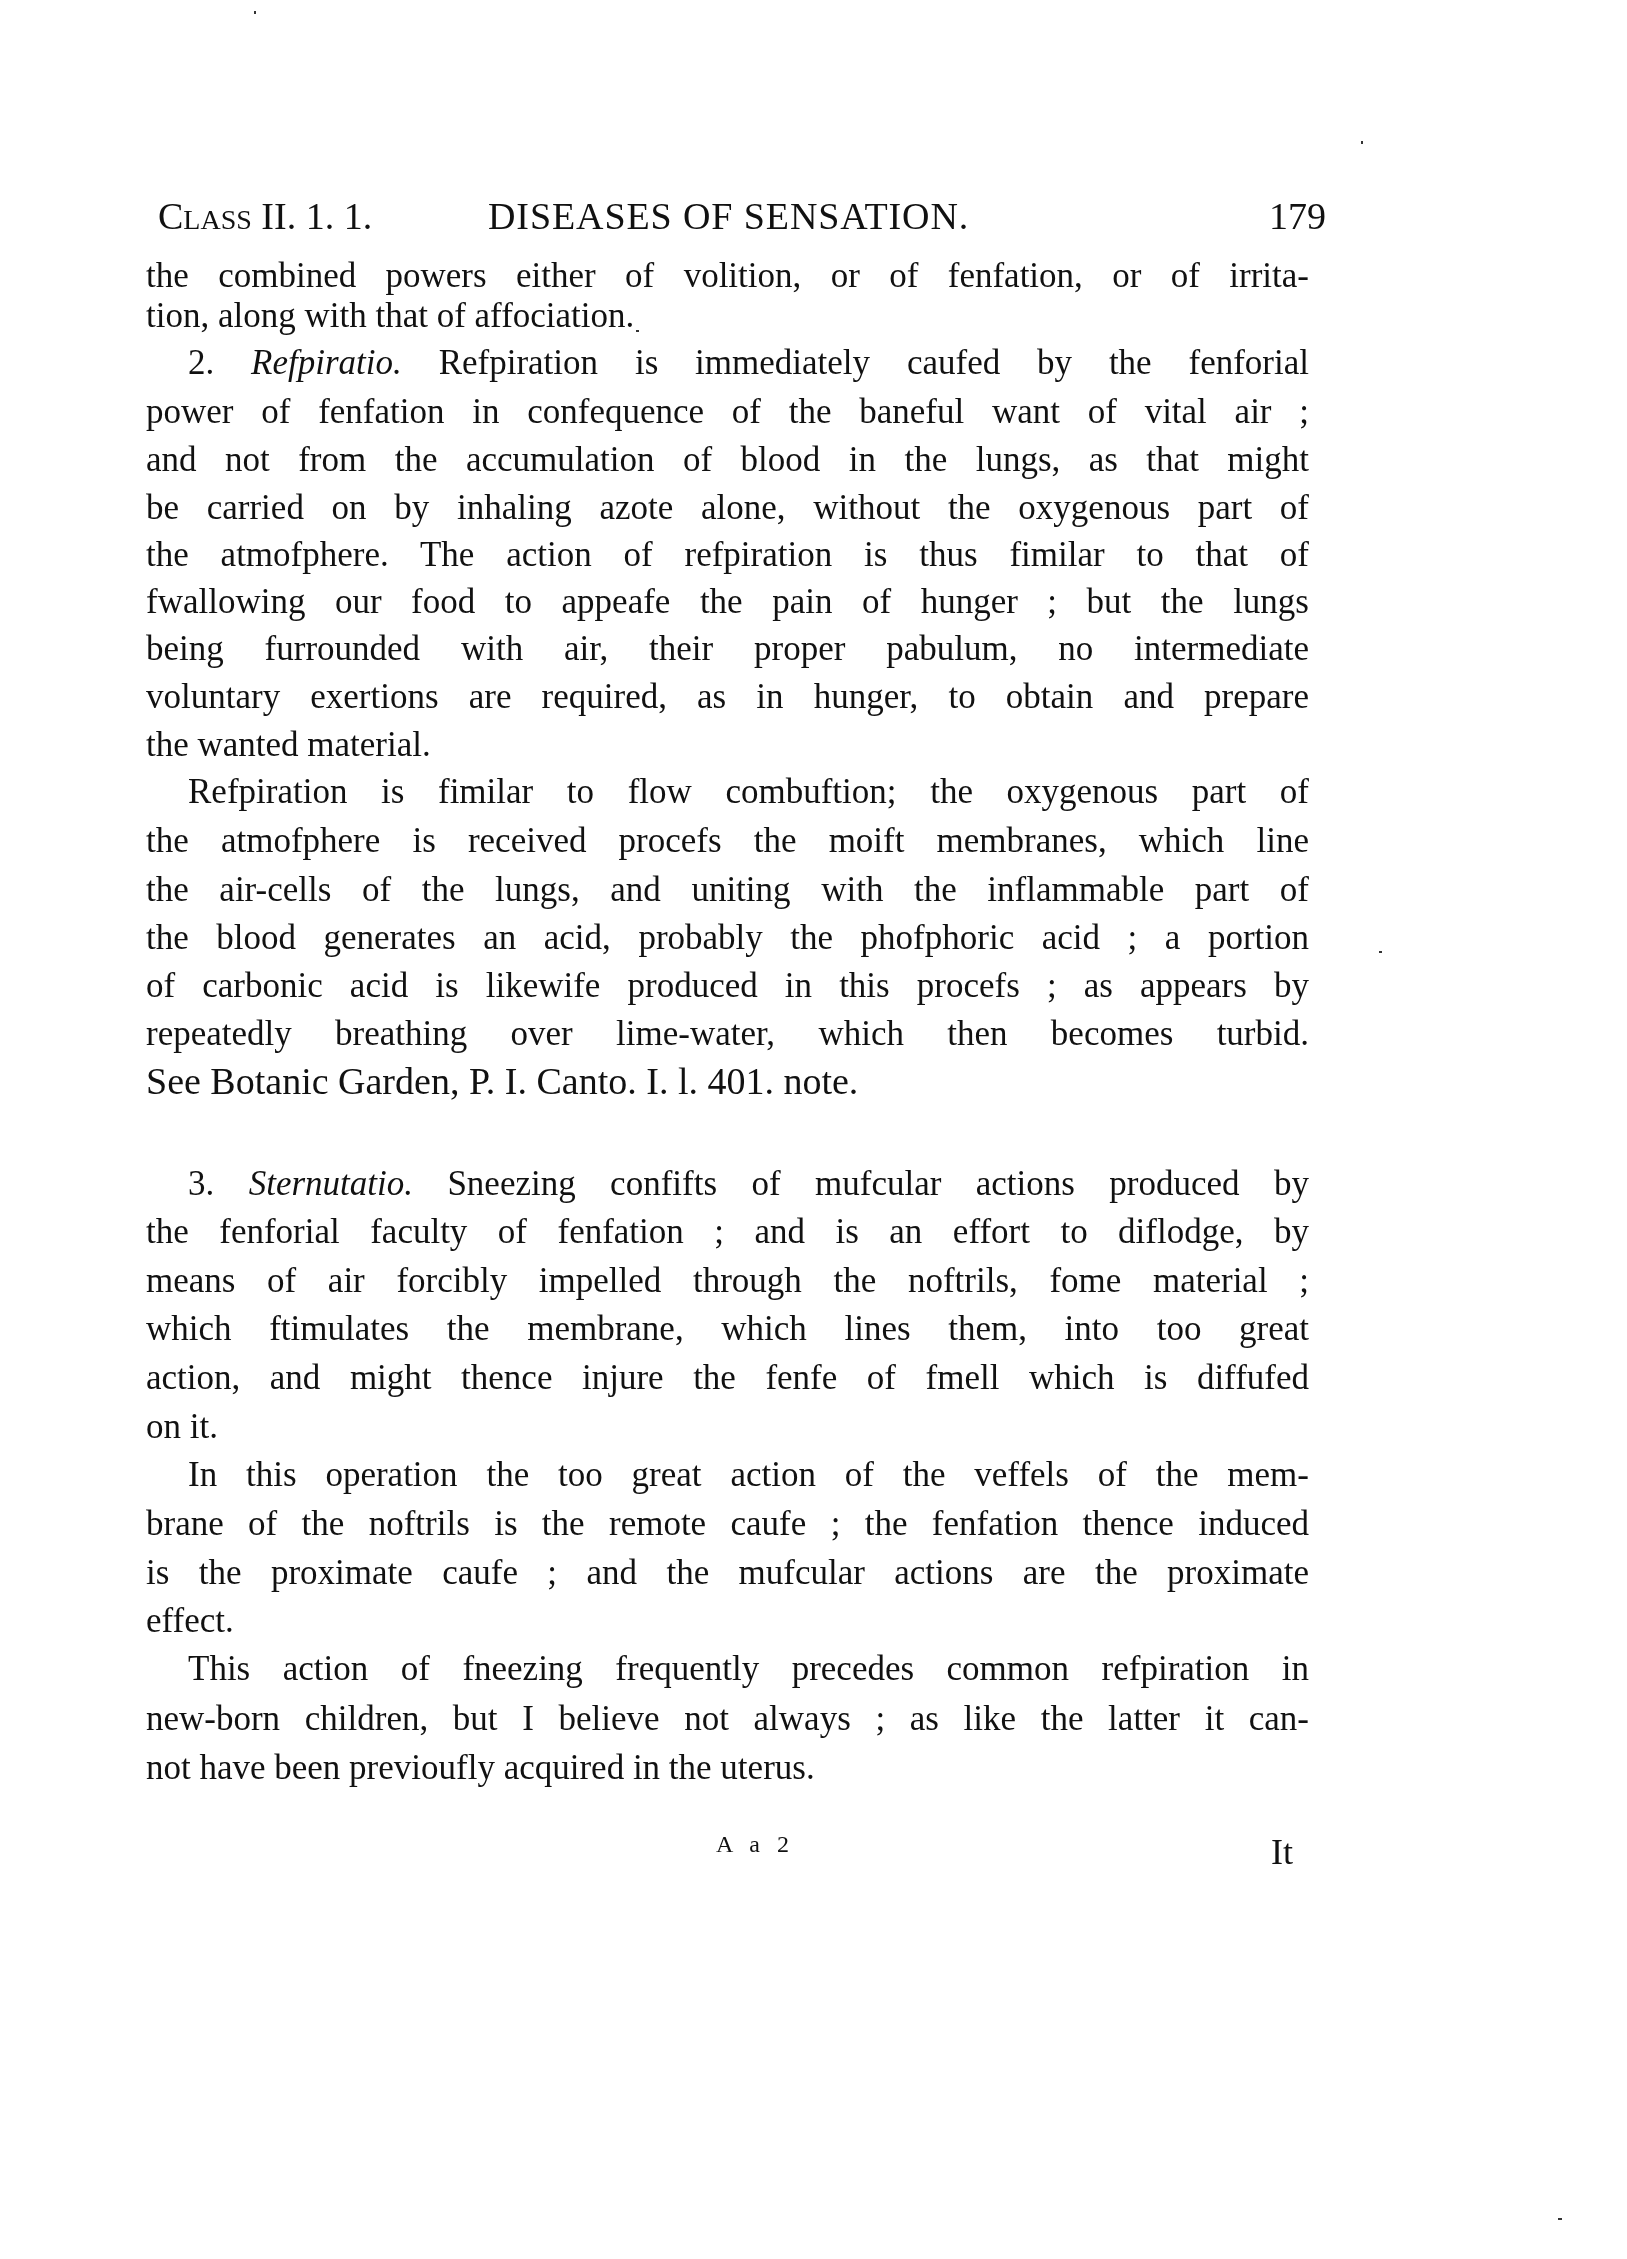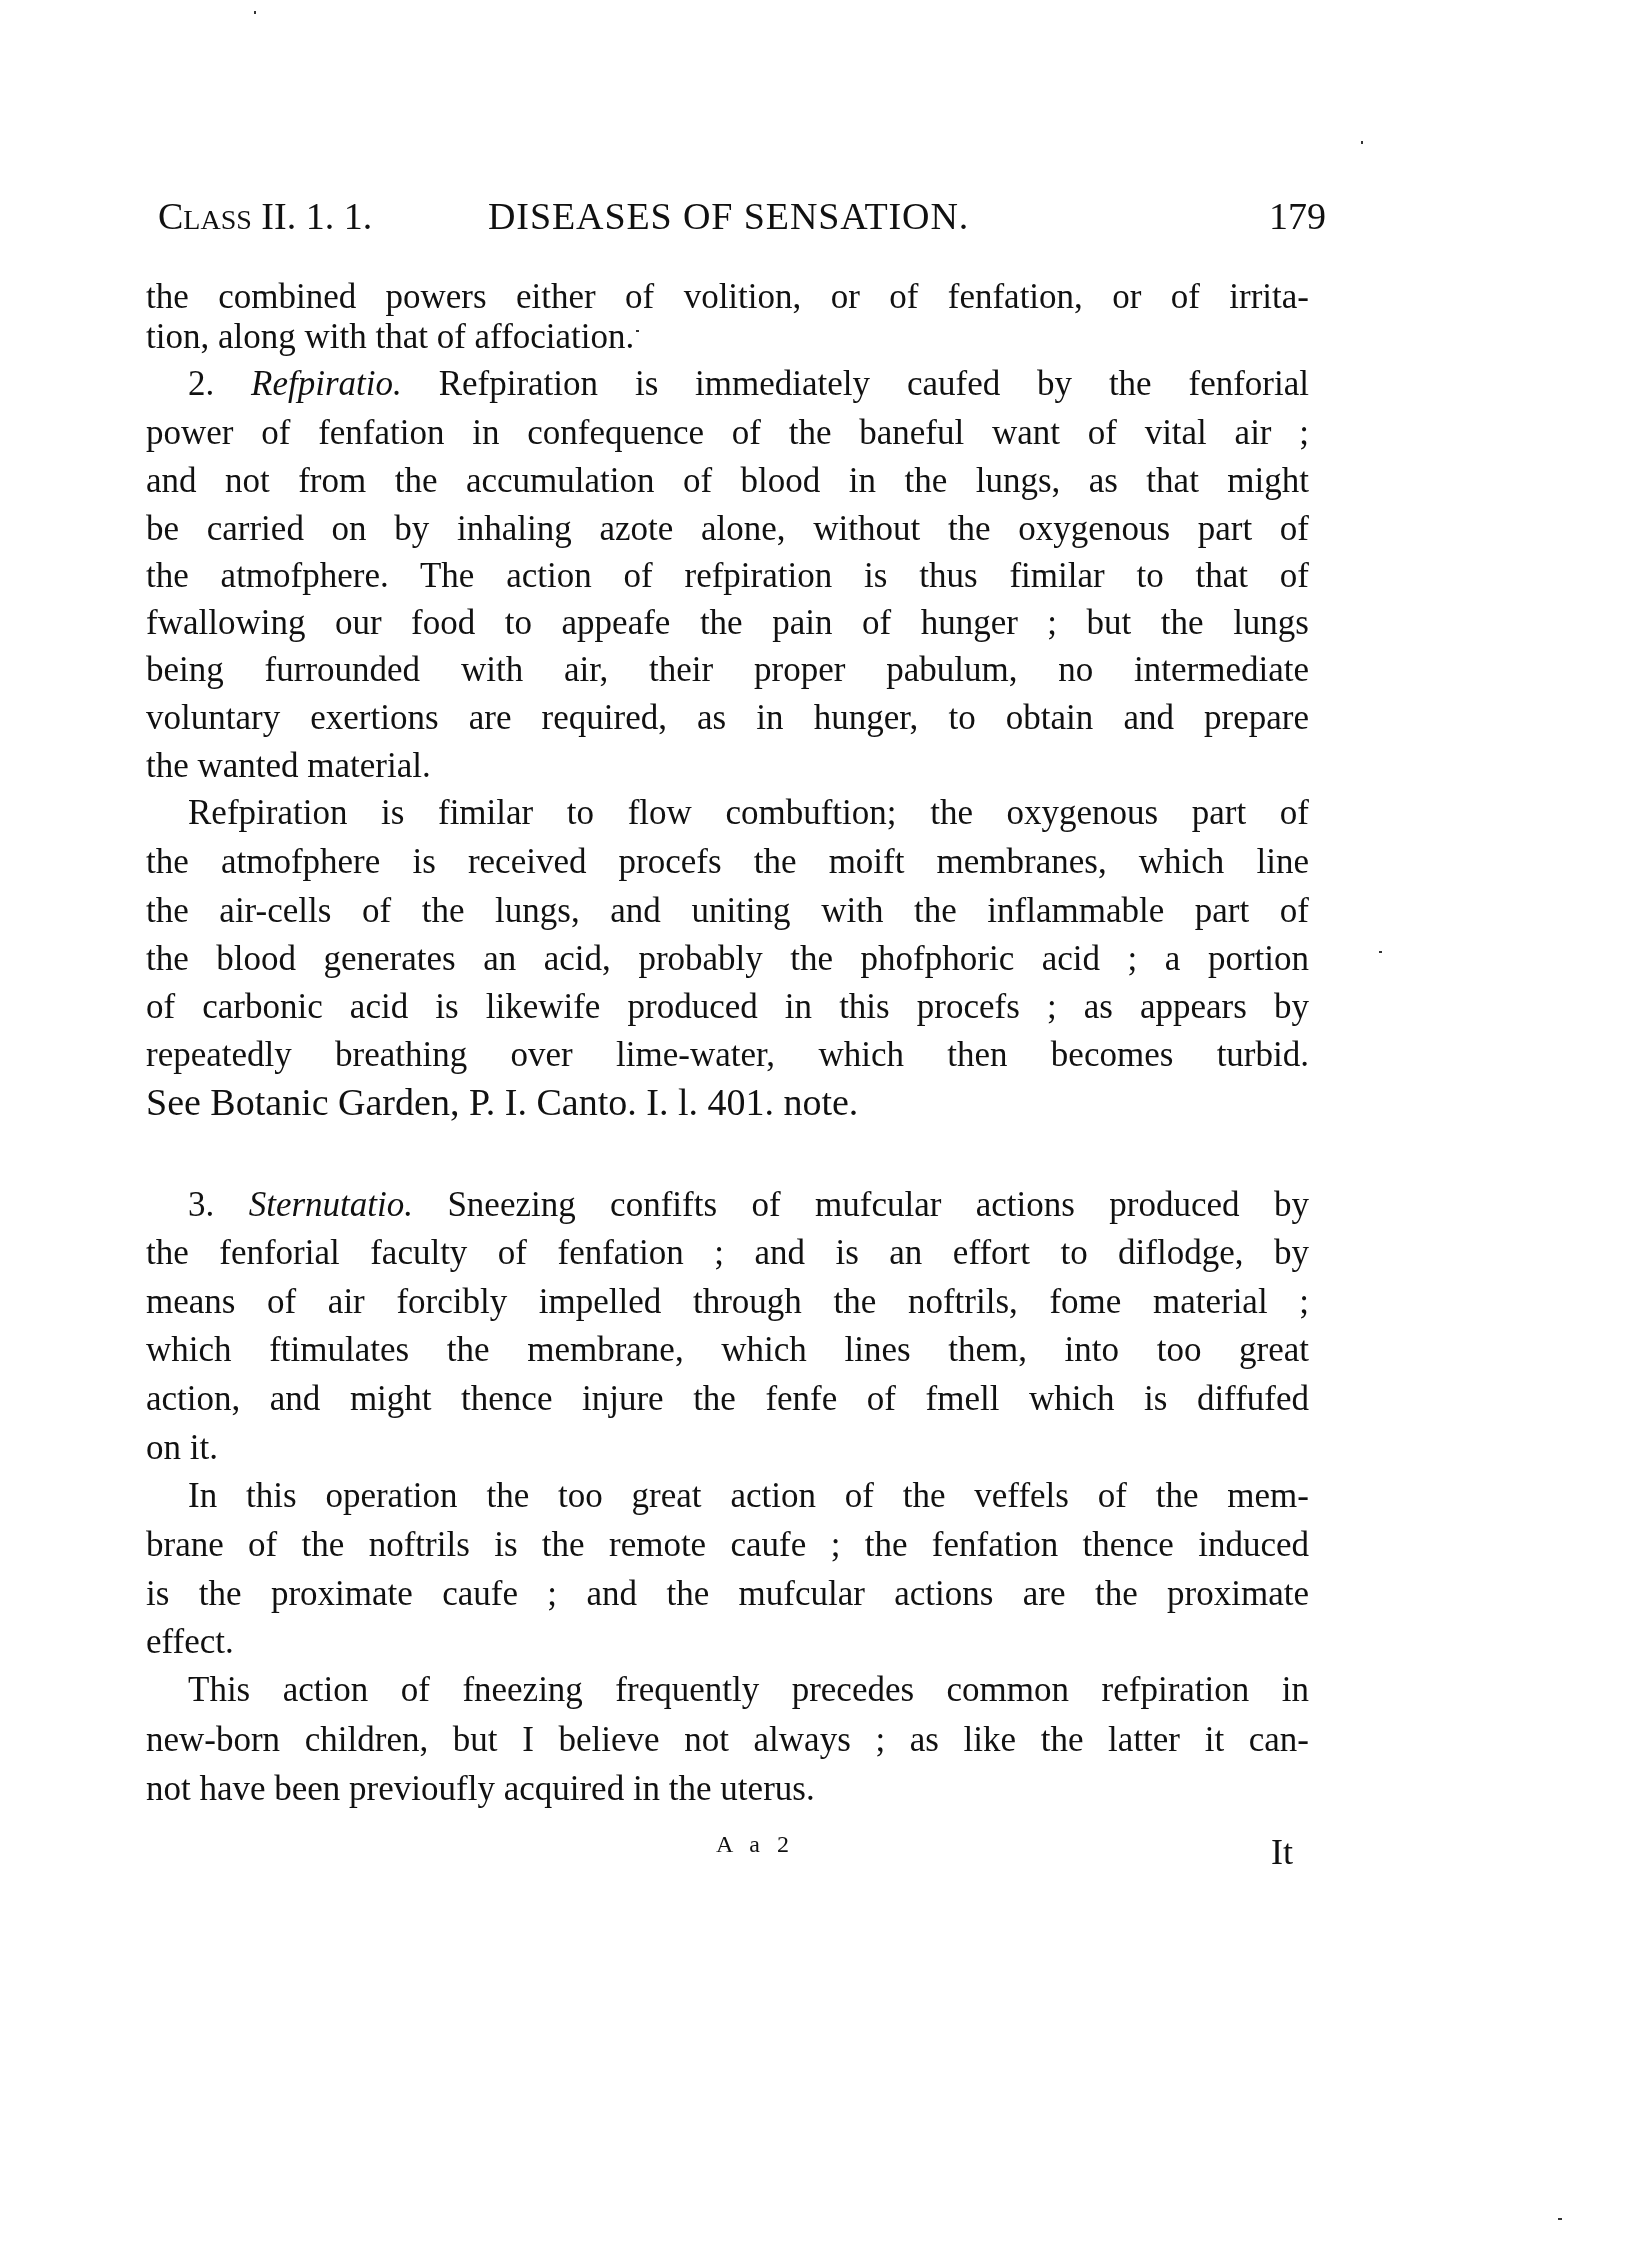"the combined powers either of" .line { margin-top: 21px -> none }
